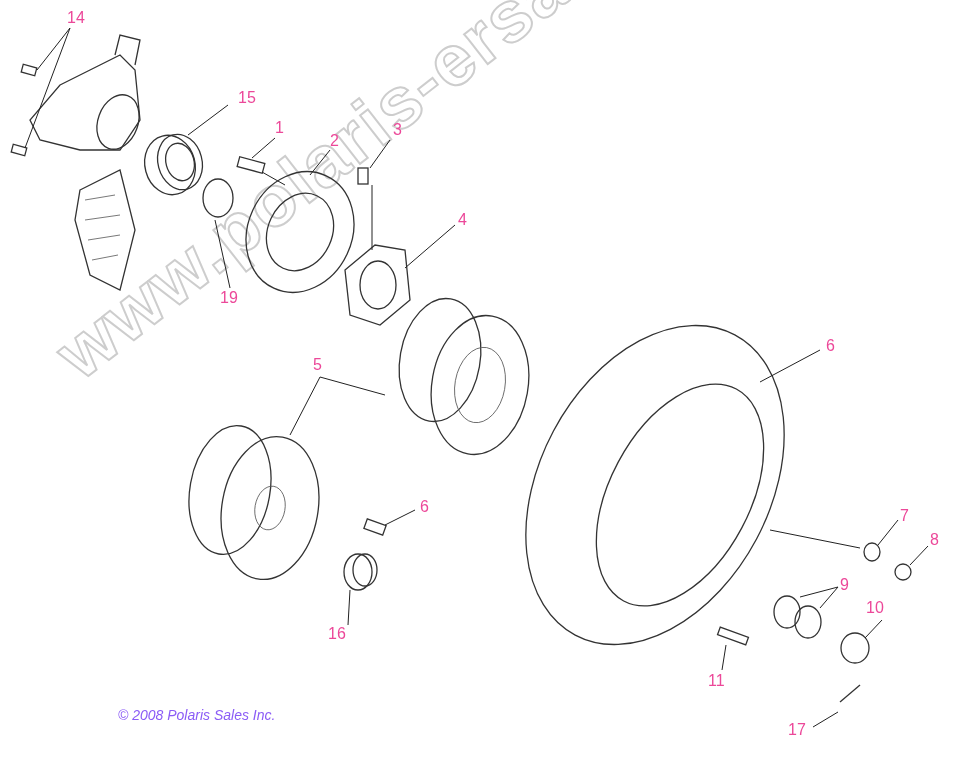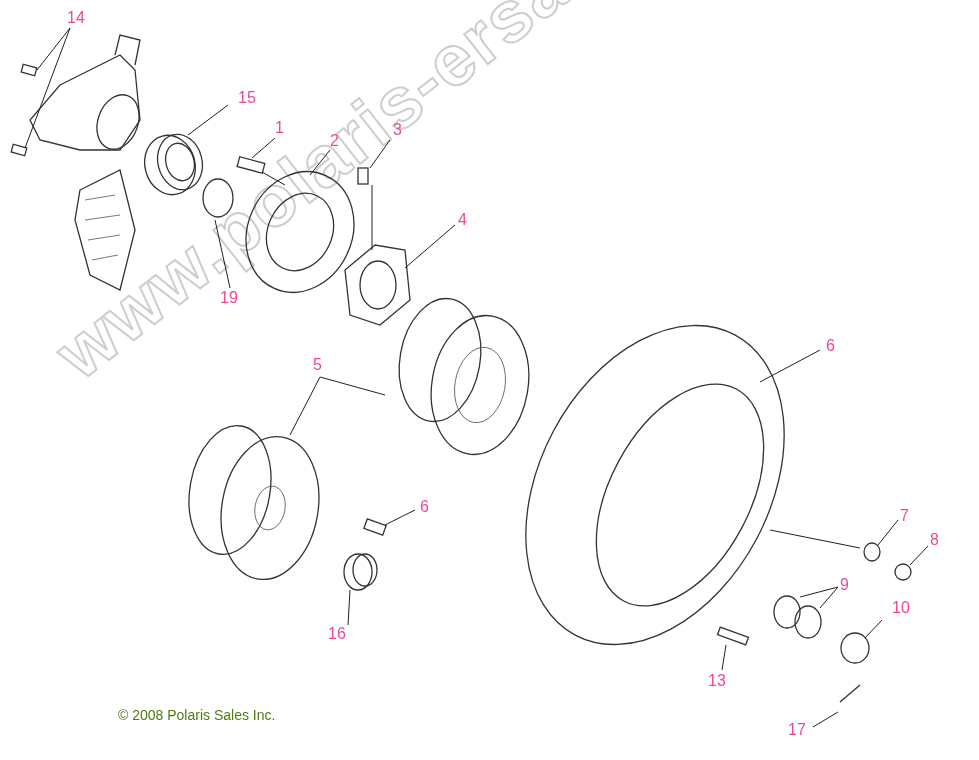"10" span.lbl { left: 892px -> 866px }
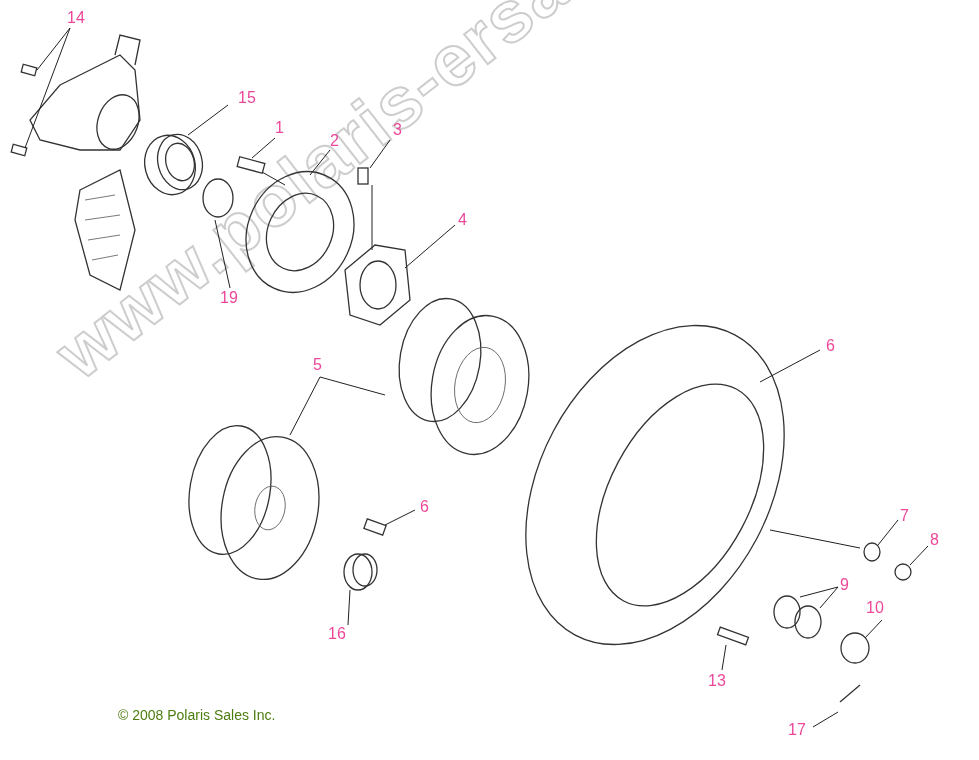"13" span.lbl { text: 13 -> 11 }
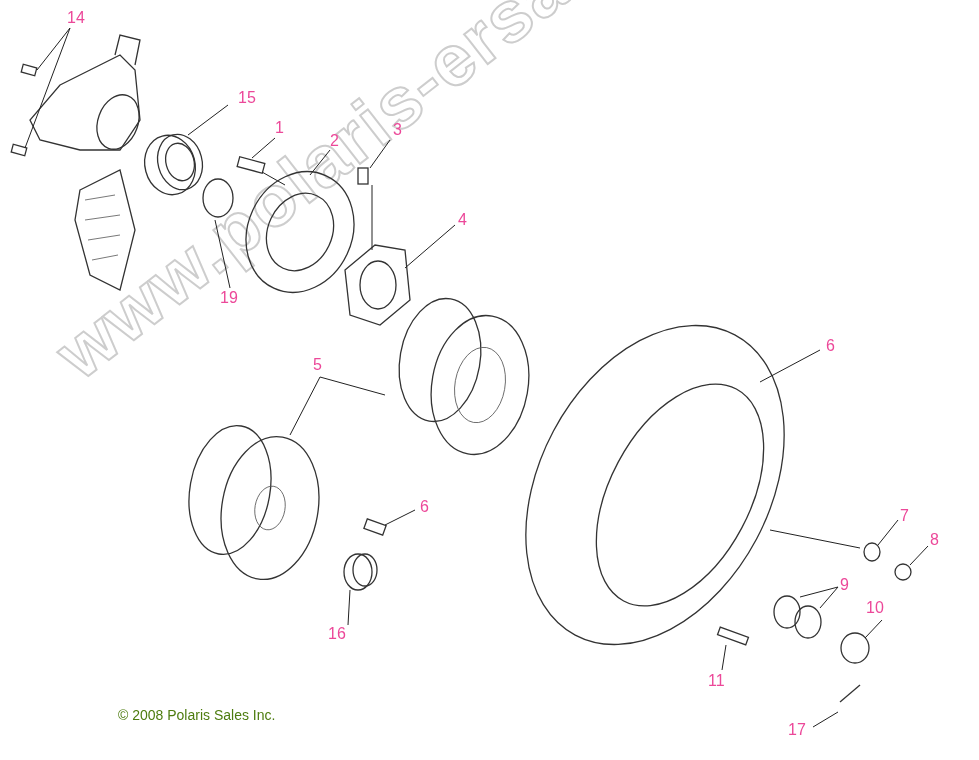"© 2008 Polaris Sales Inc." .copyright { color: #4d7c0f -> #8b5cf6; font-style: none -> italic }
